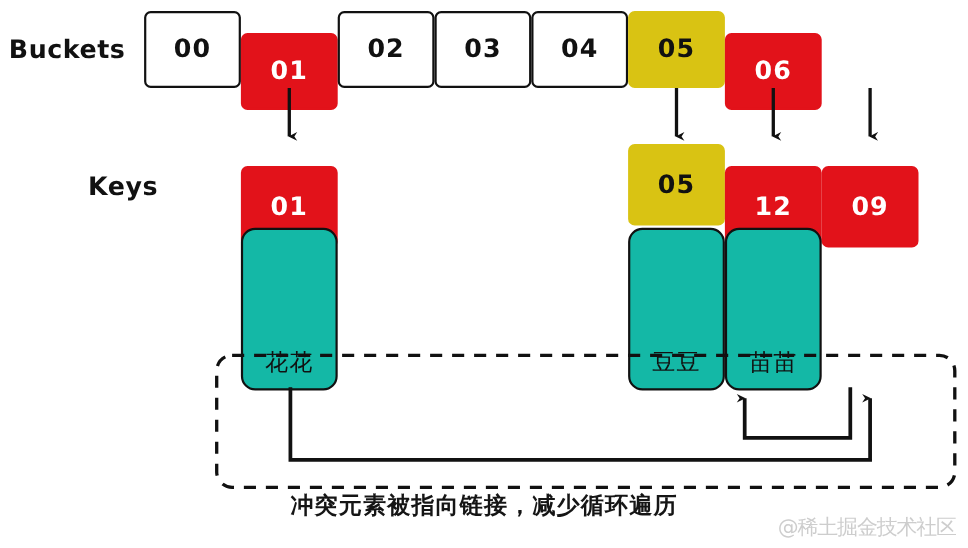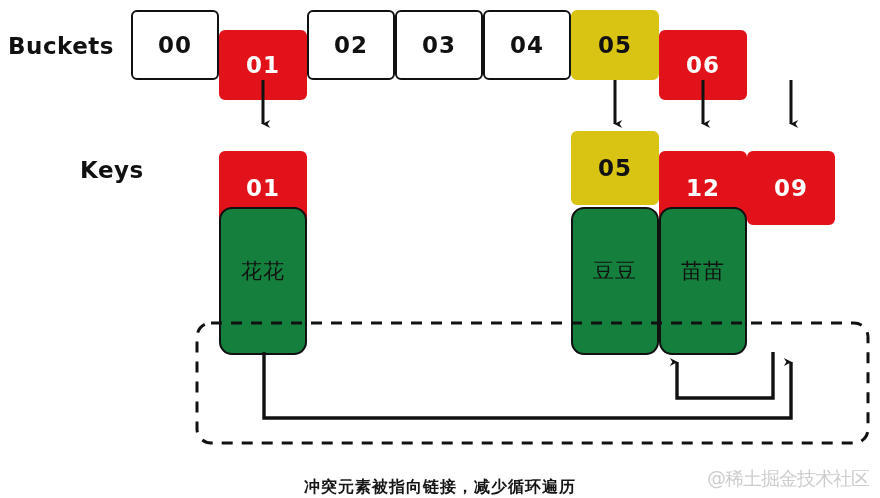"花花" .valbox { align-items: center -> flex-end; background: #15803d -> #14b8a6 }
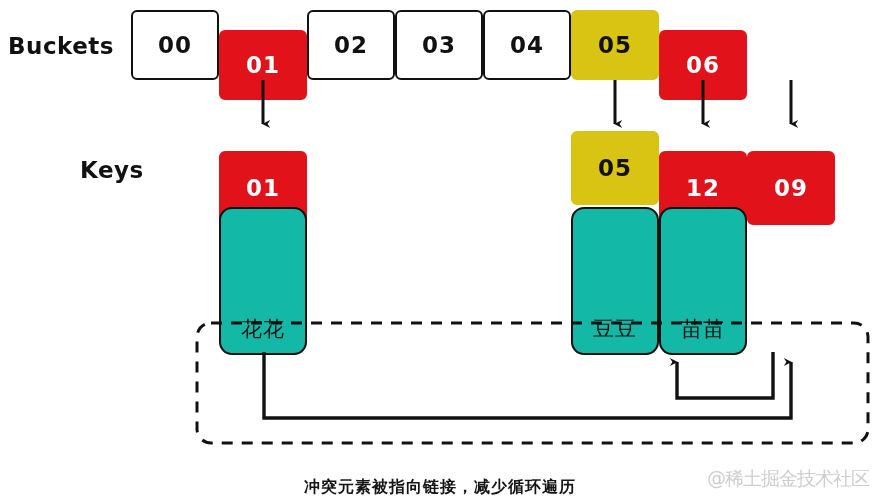"冲突元素被指向链接，减少循环遍历" #caption { font-size: 16px -> 21px; top: 477px -> 445px }
